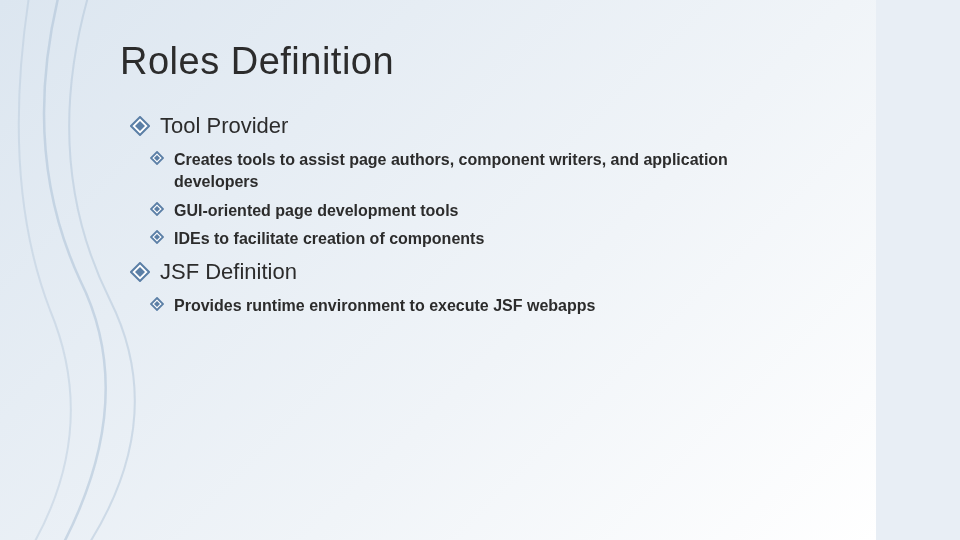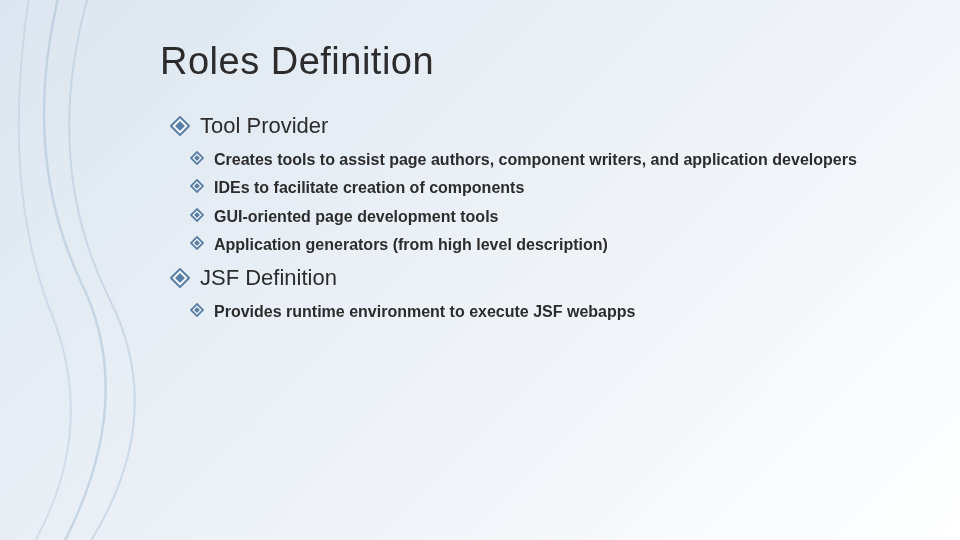"Roles Definition" .slide { padding-left: 40px -> none; width: 960px -> 876px }
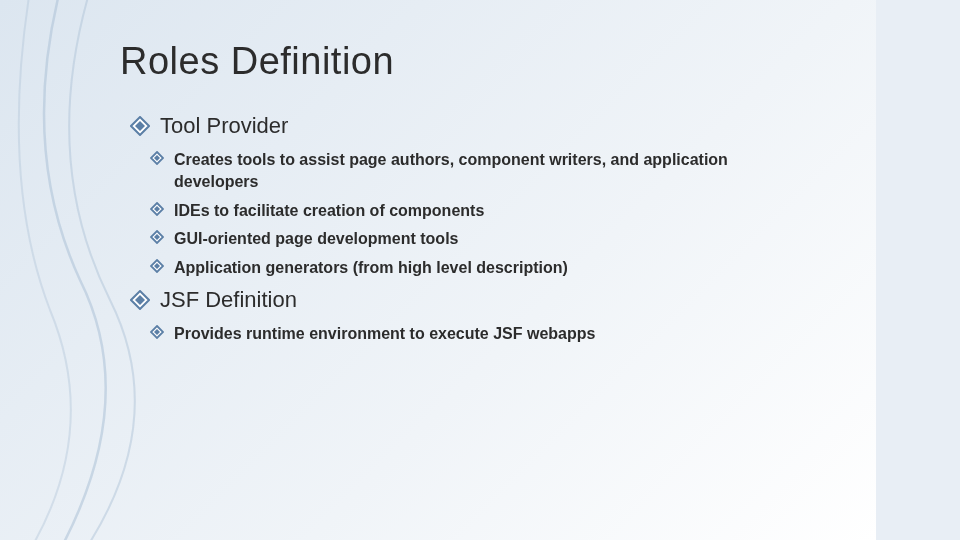"IDEs to facilitate creation of" div.bullet-level2 { order: before "GUI-oriented page development tools" -> after "GUI-oriented page development tools" }
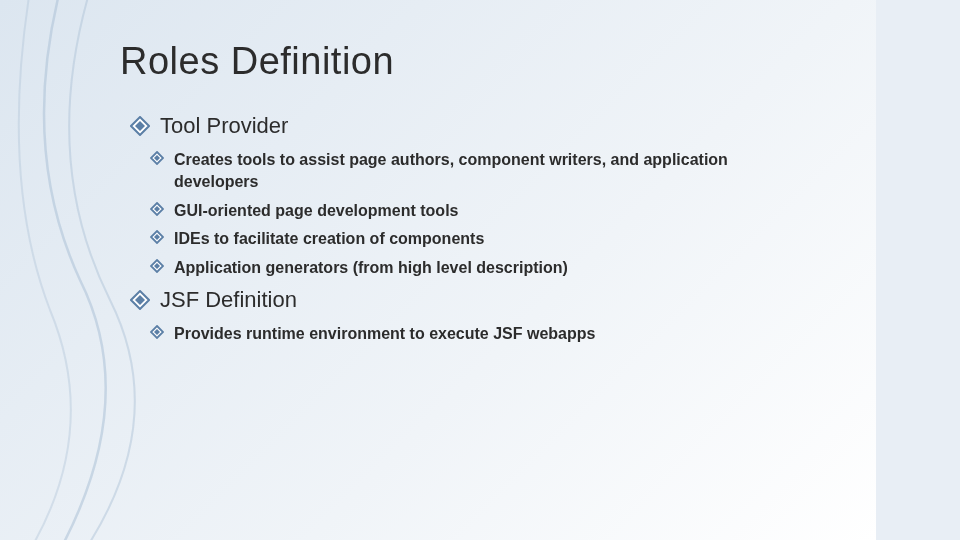"Application generators (from high level" div.bullet-level2 { html: <div> <span> <svg> <polygon></polygon> <polygon></polygon> </svg> </span> <span>Application generators (from high level description)</span> </div> -> none }
